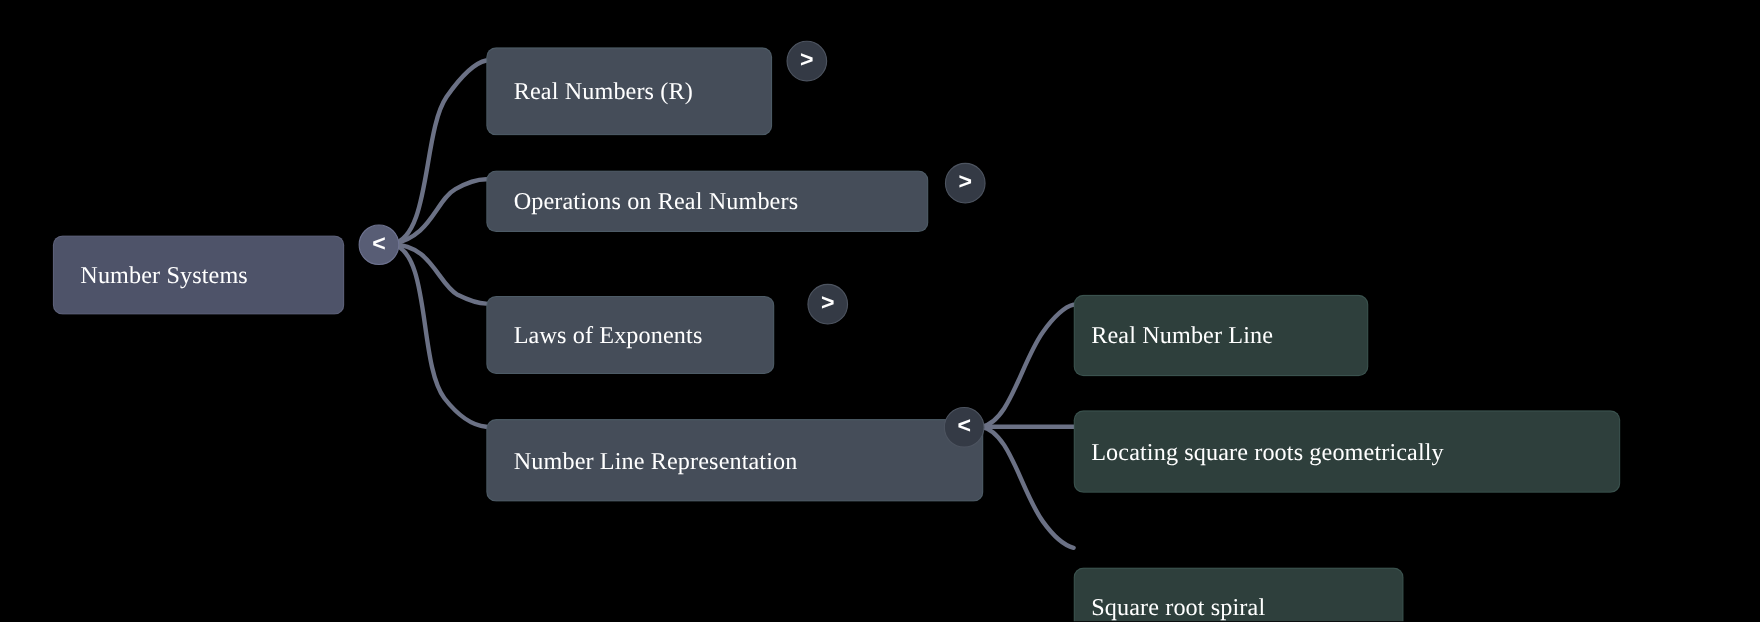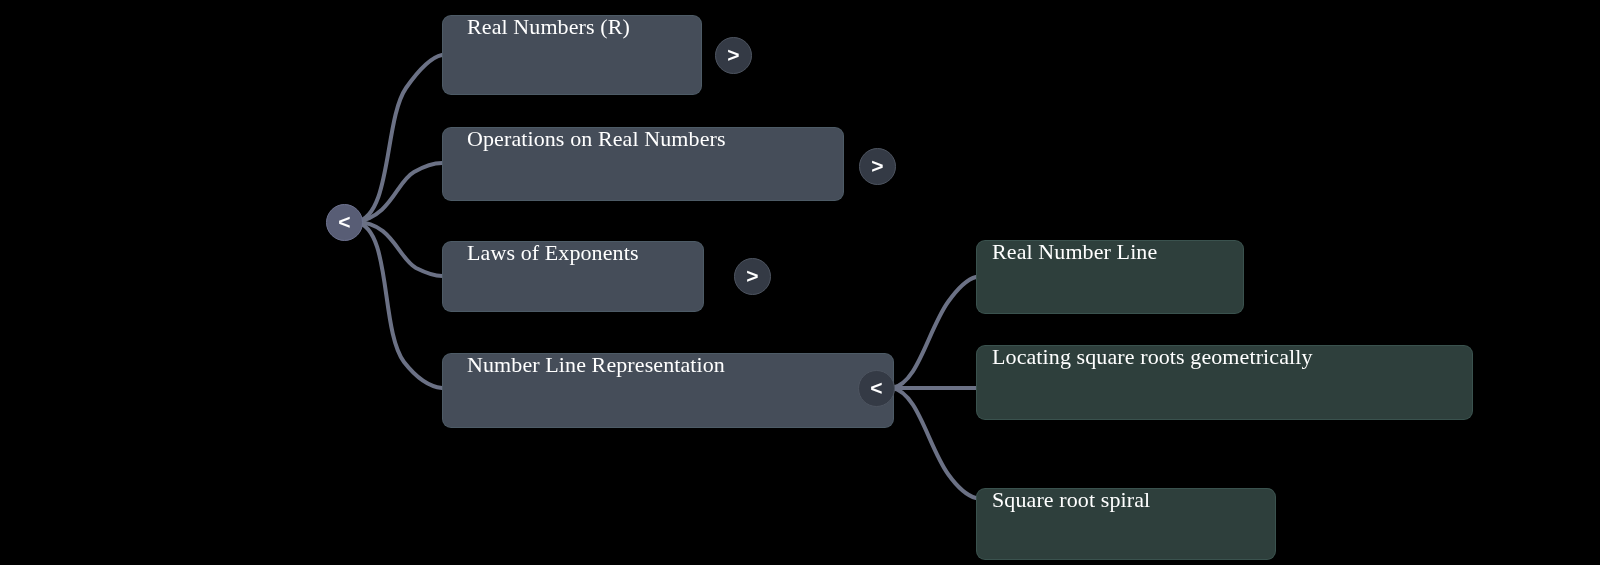"Real Numbers (R)" .node { align-items: flex-start -> center; margin-top: none -> 28px }
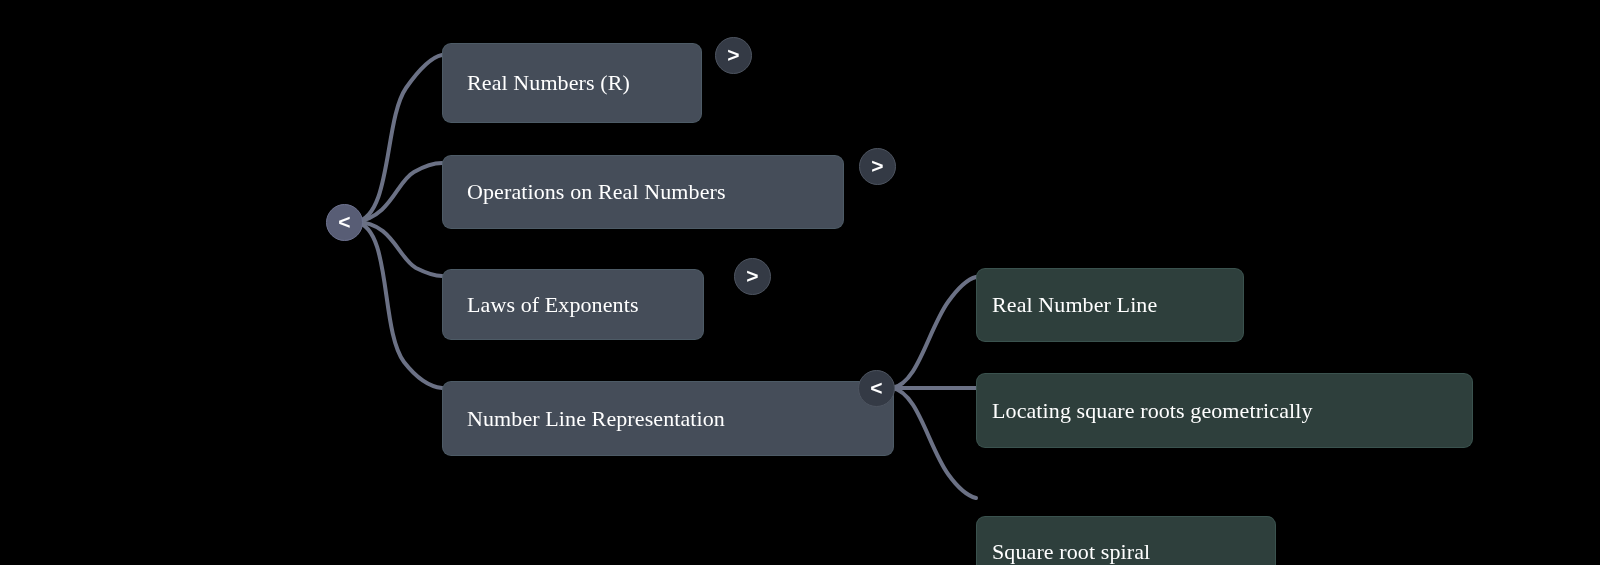"Operations on Real Numbers" div.node { height: 74px -> 56px }
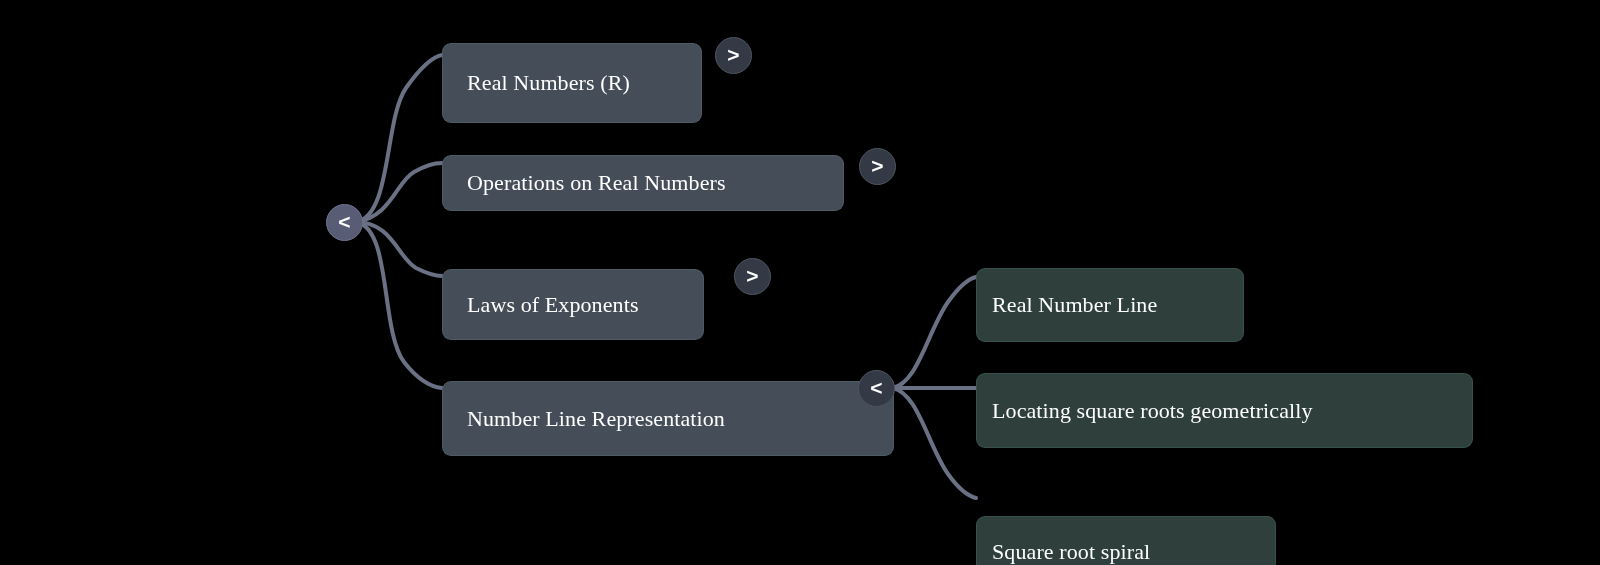"Number Systems" div.node { html: none -> <div> <span>Number Systems</span> </div> }
